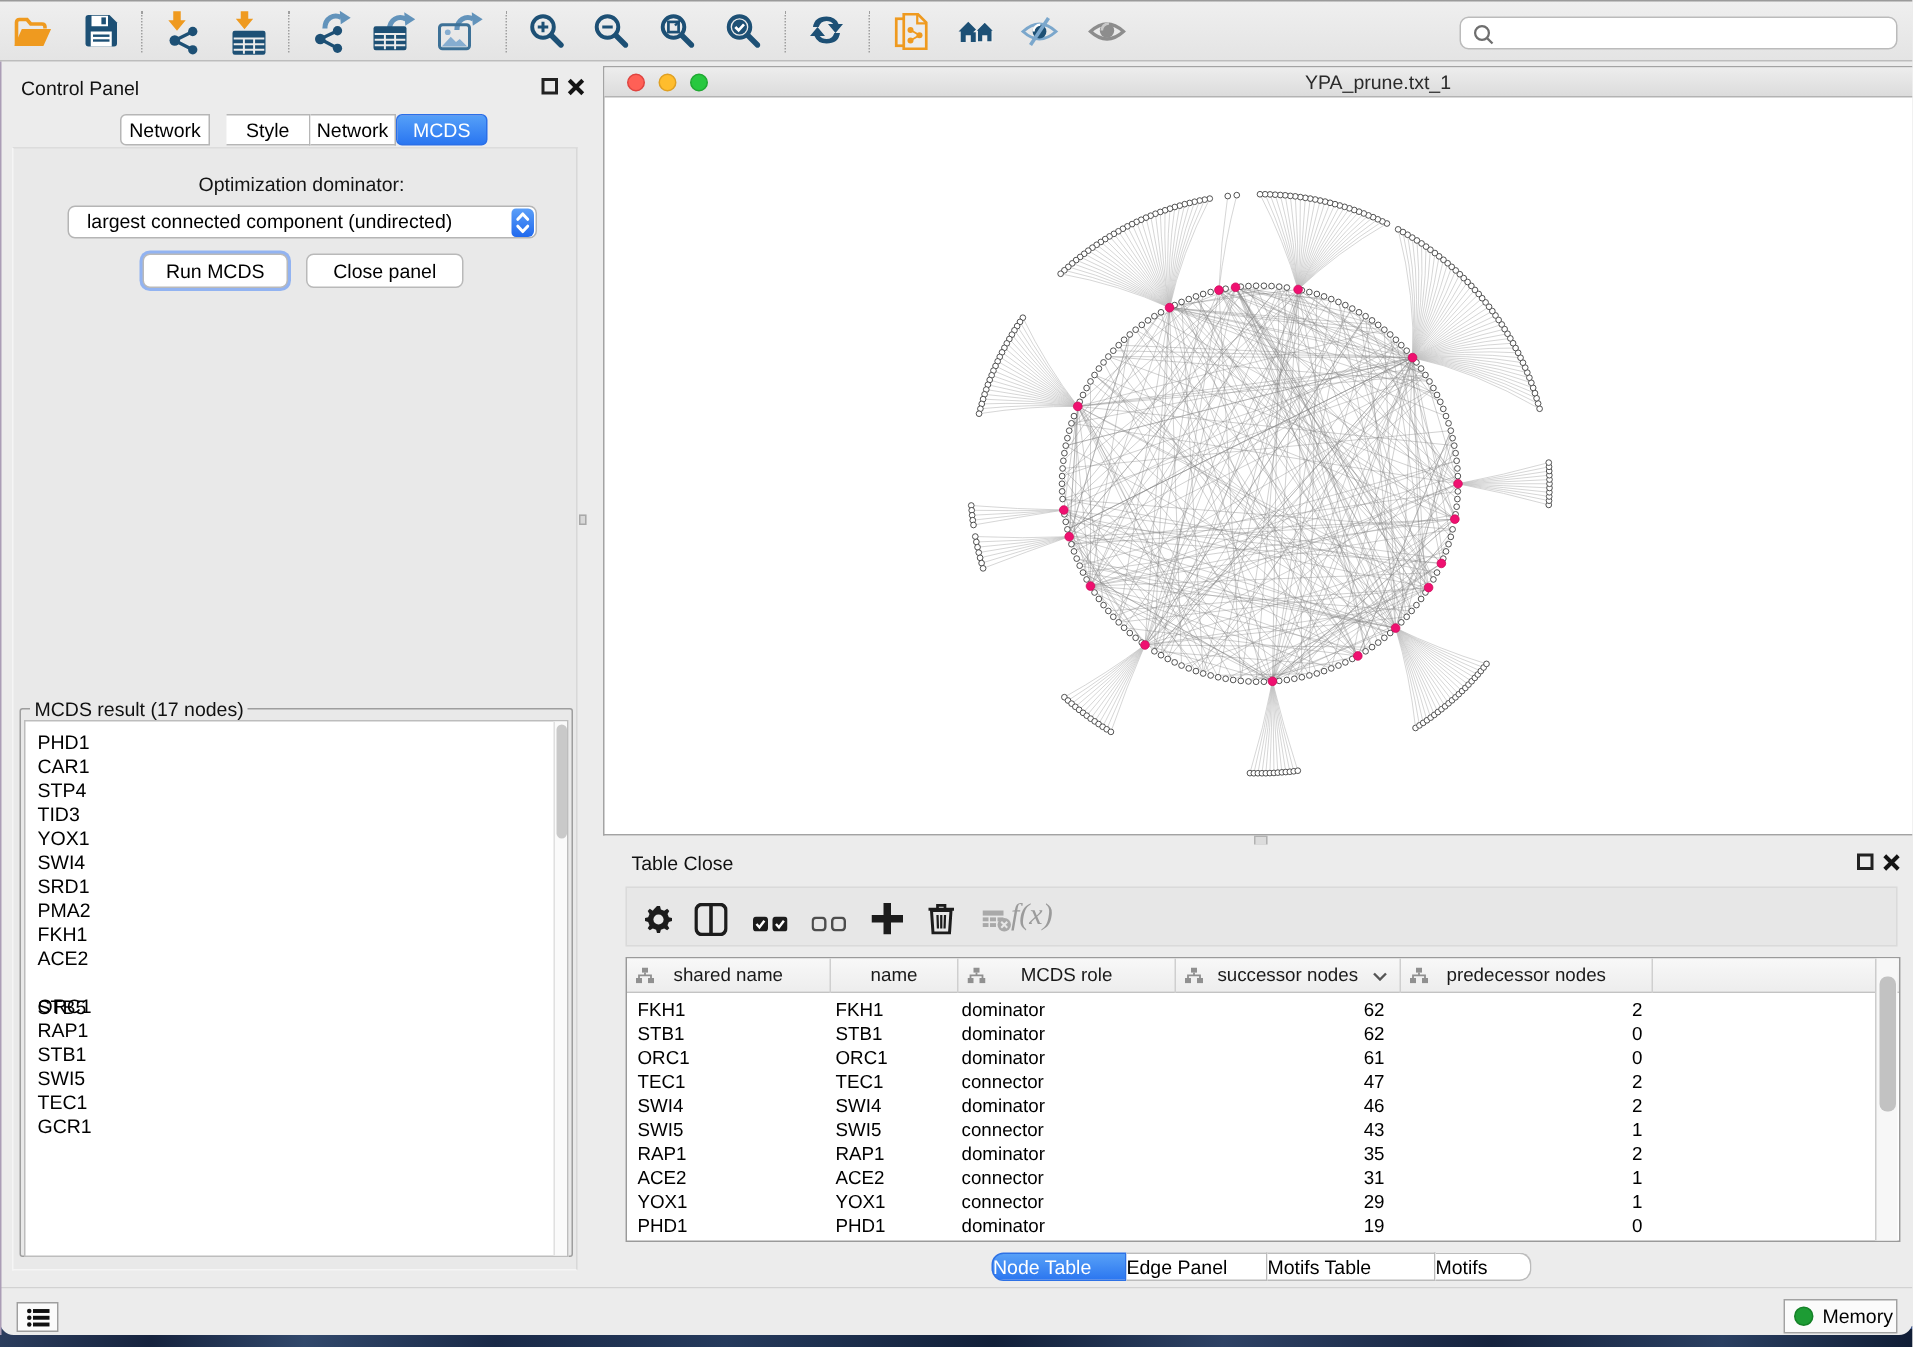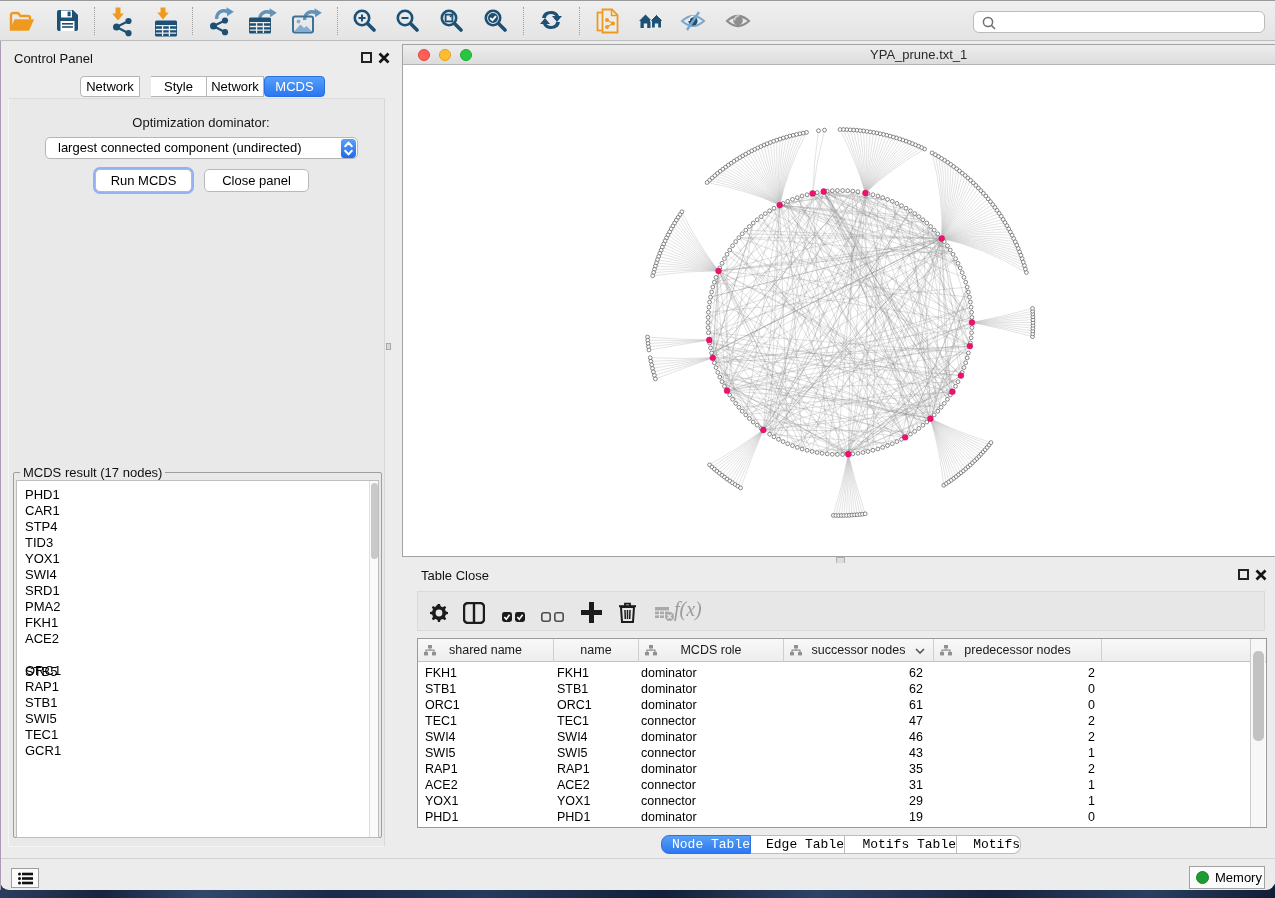"Node Table" .btab { font-family: Liberation Mono, monospace -> none; text-align: right -> left }
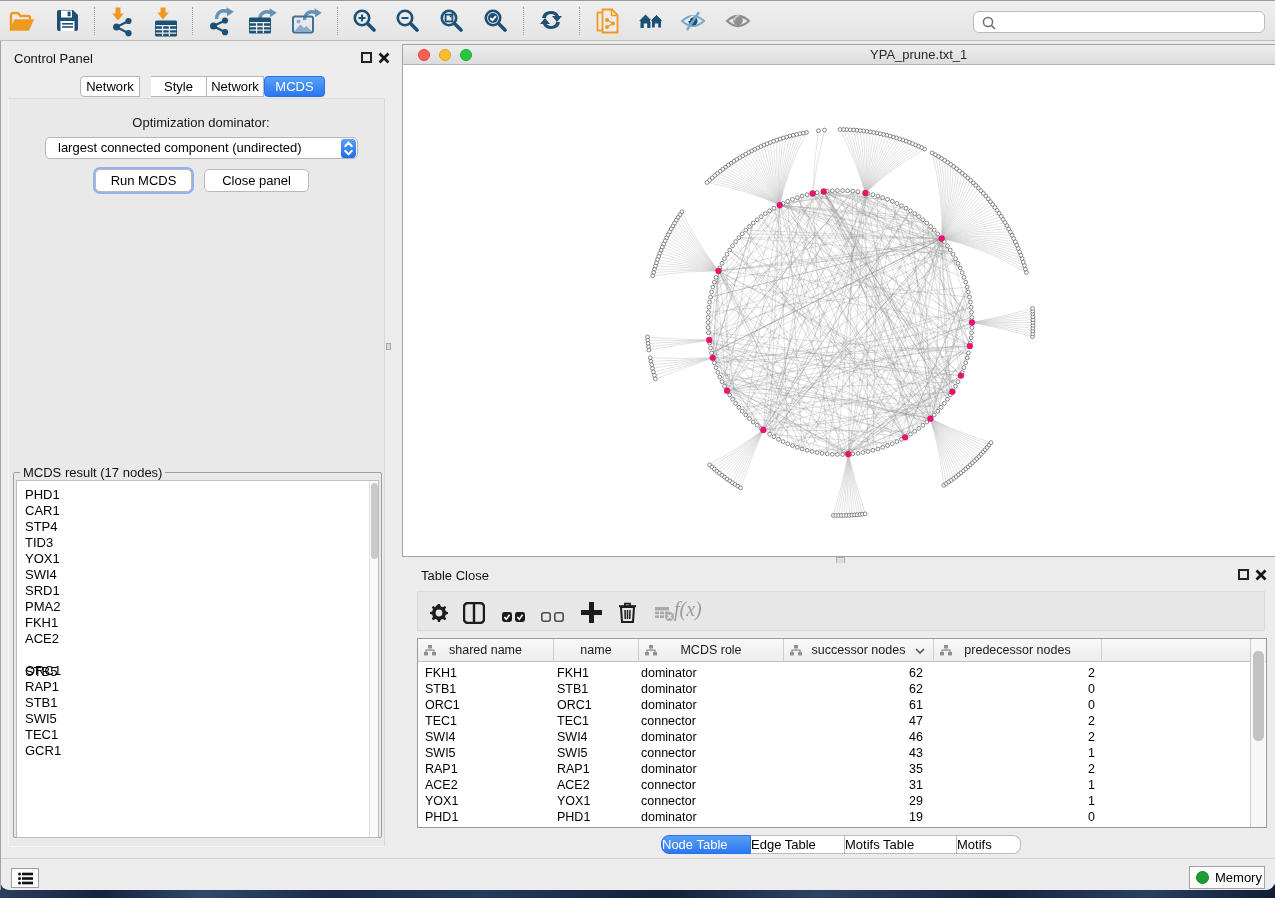"Edge Table" div.btab { text: Table -> Panel }
